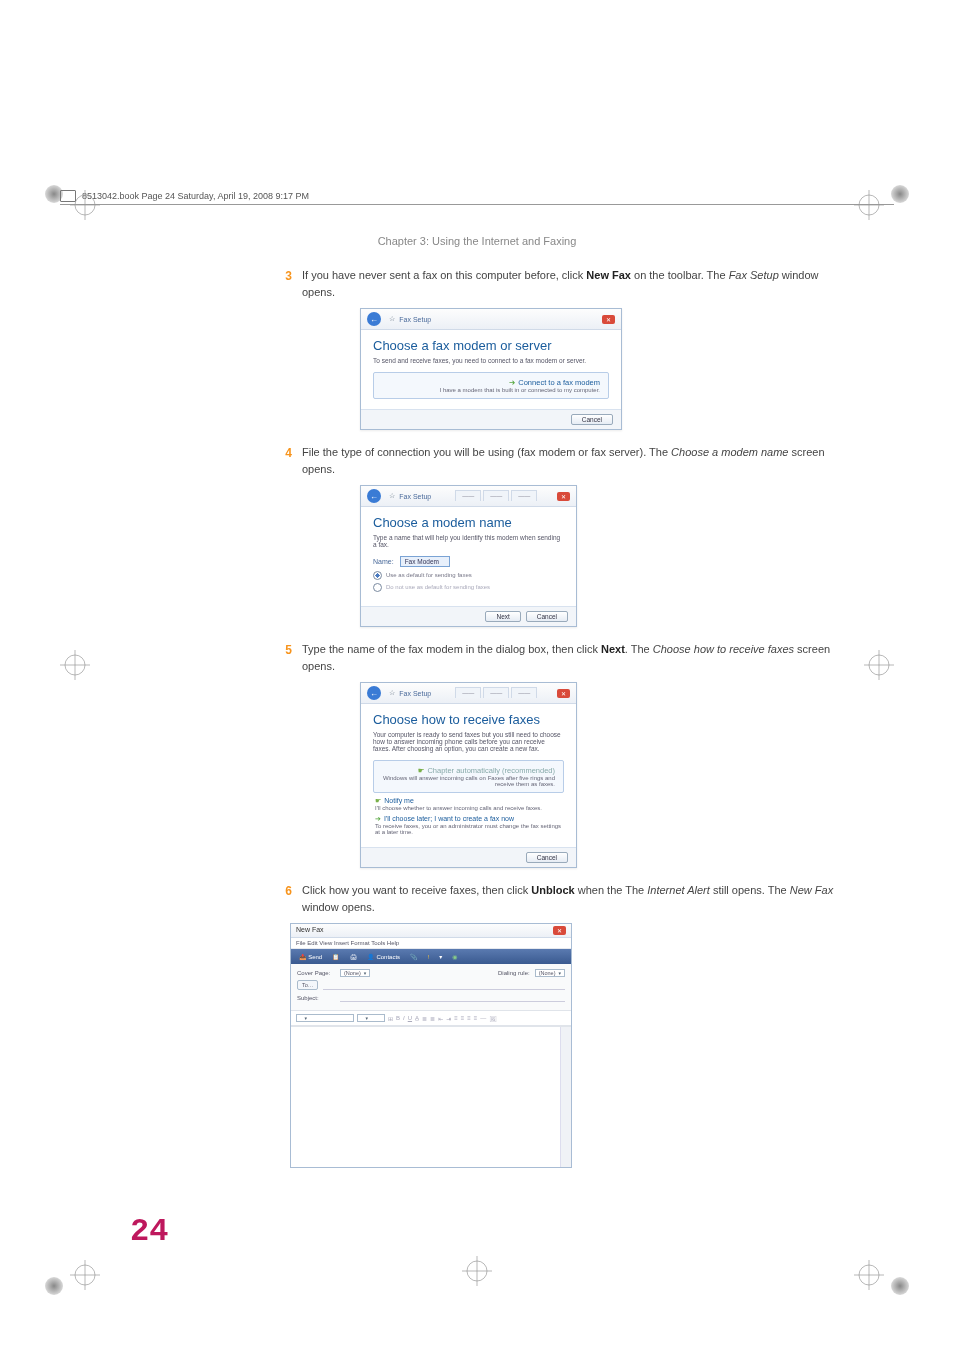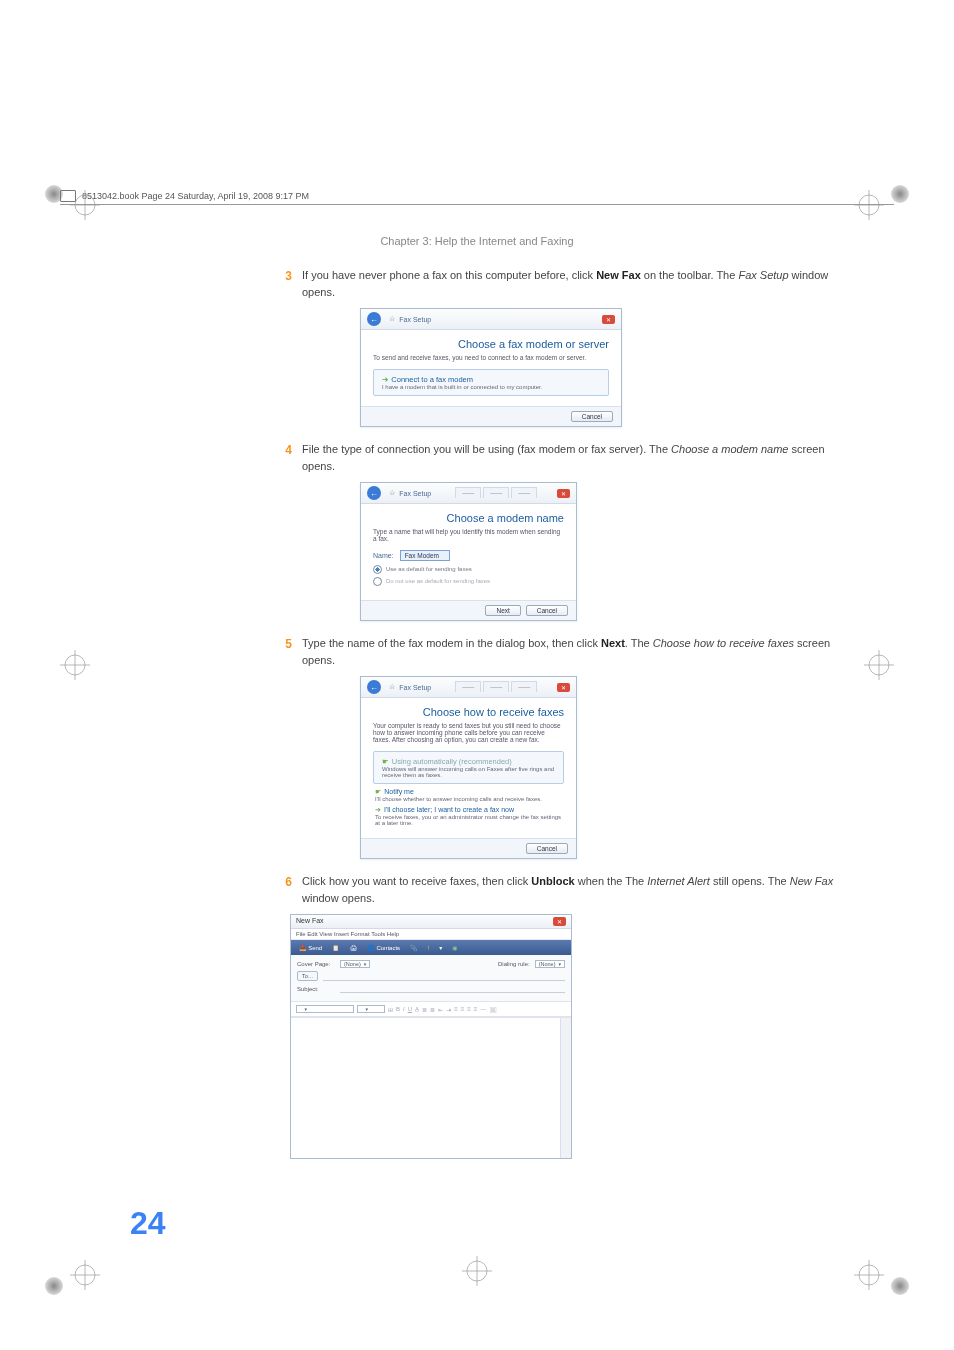"Chapter 3: Help the Internet" div.chapter-title { text: Help -> Using }
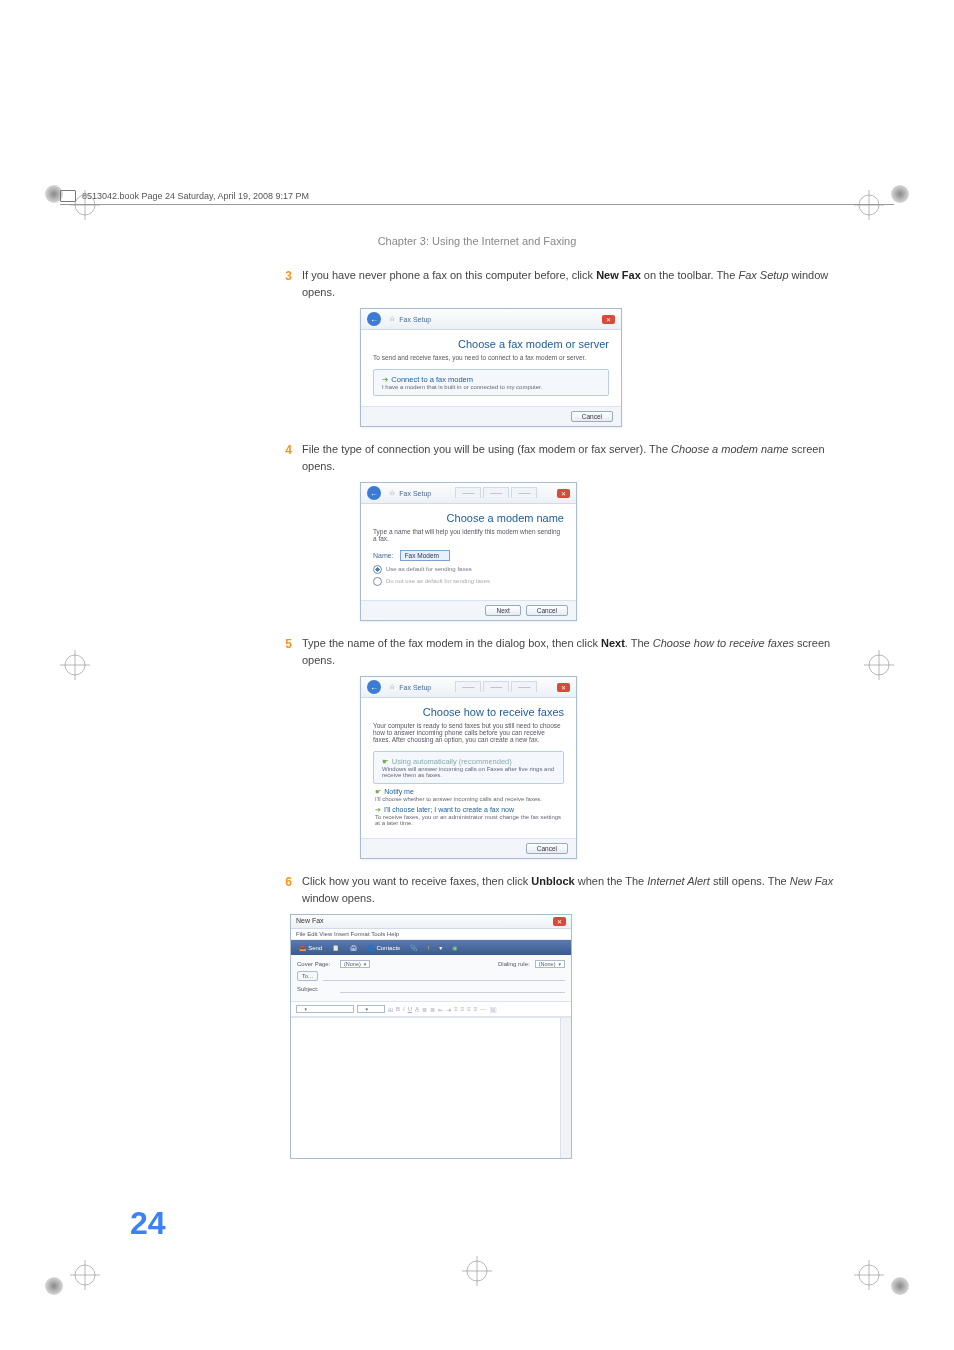"If you have never phone" span { text: phone -> sent }
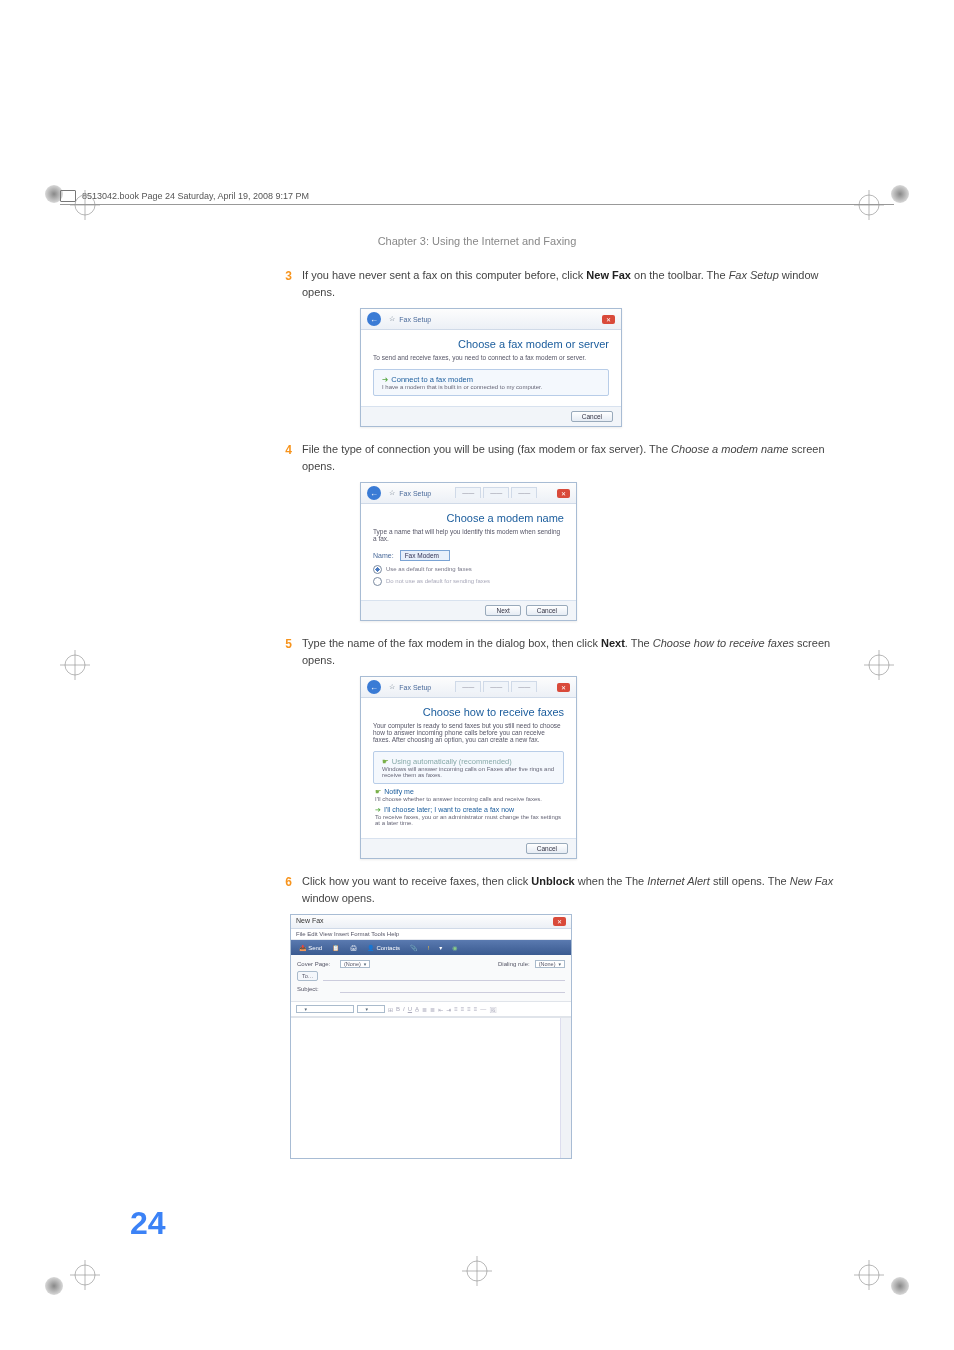"Choose a fax modem or" .win-h { font-size: 11px -> 13px; text-align: right -> none }
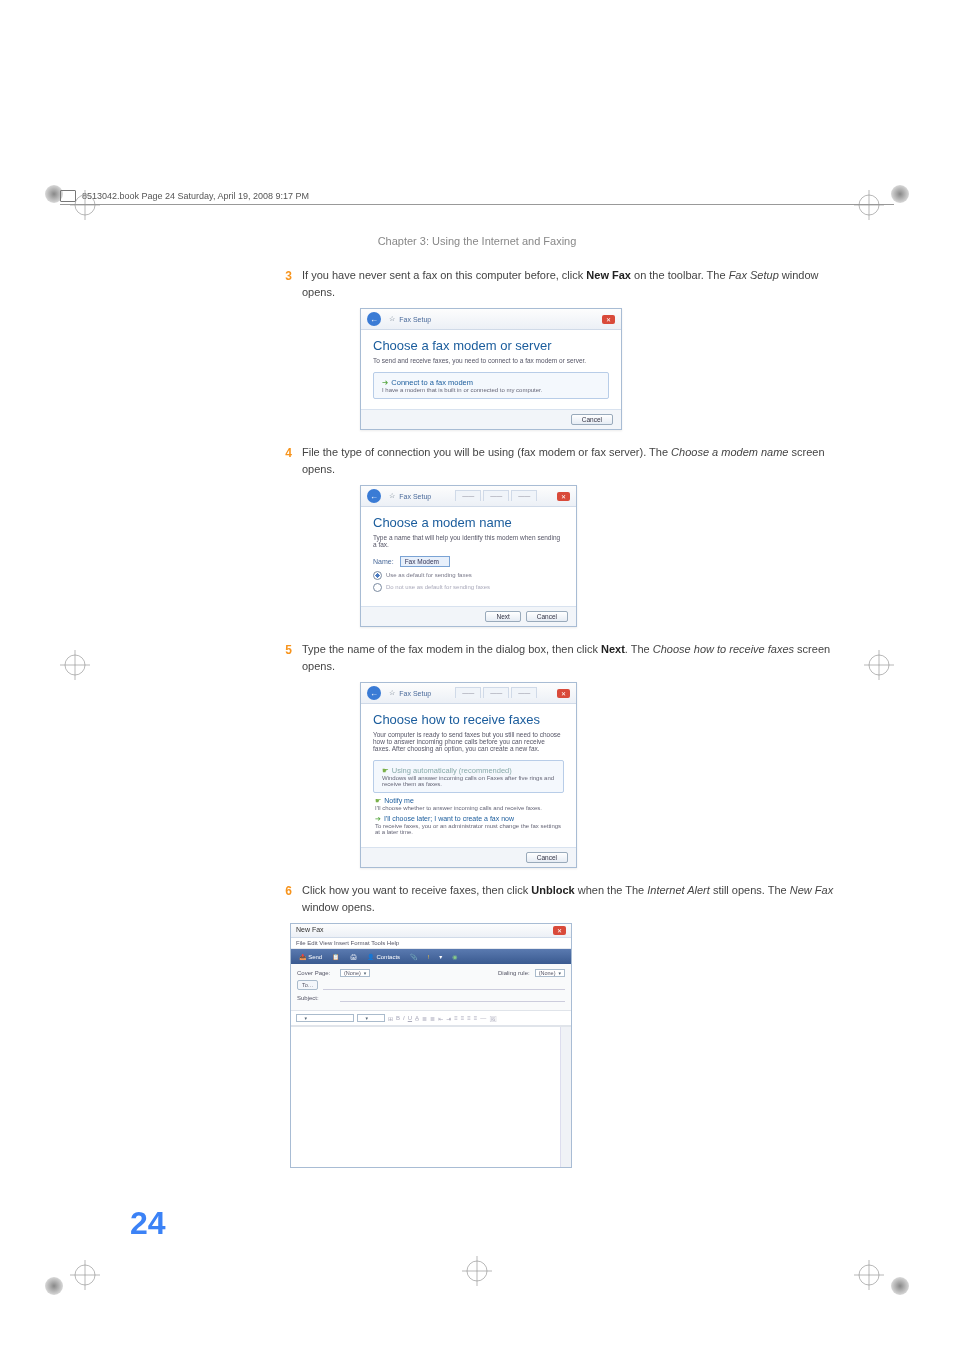"➔ Connect to a fax" .choice-hl { text-align: none -> right }
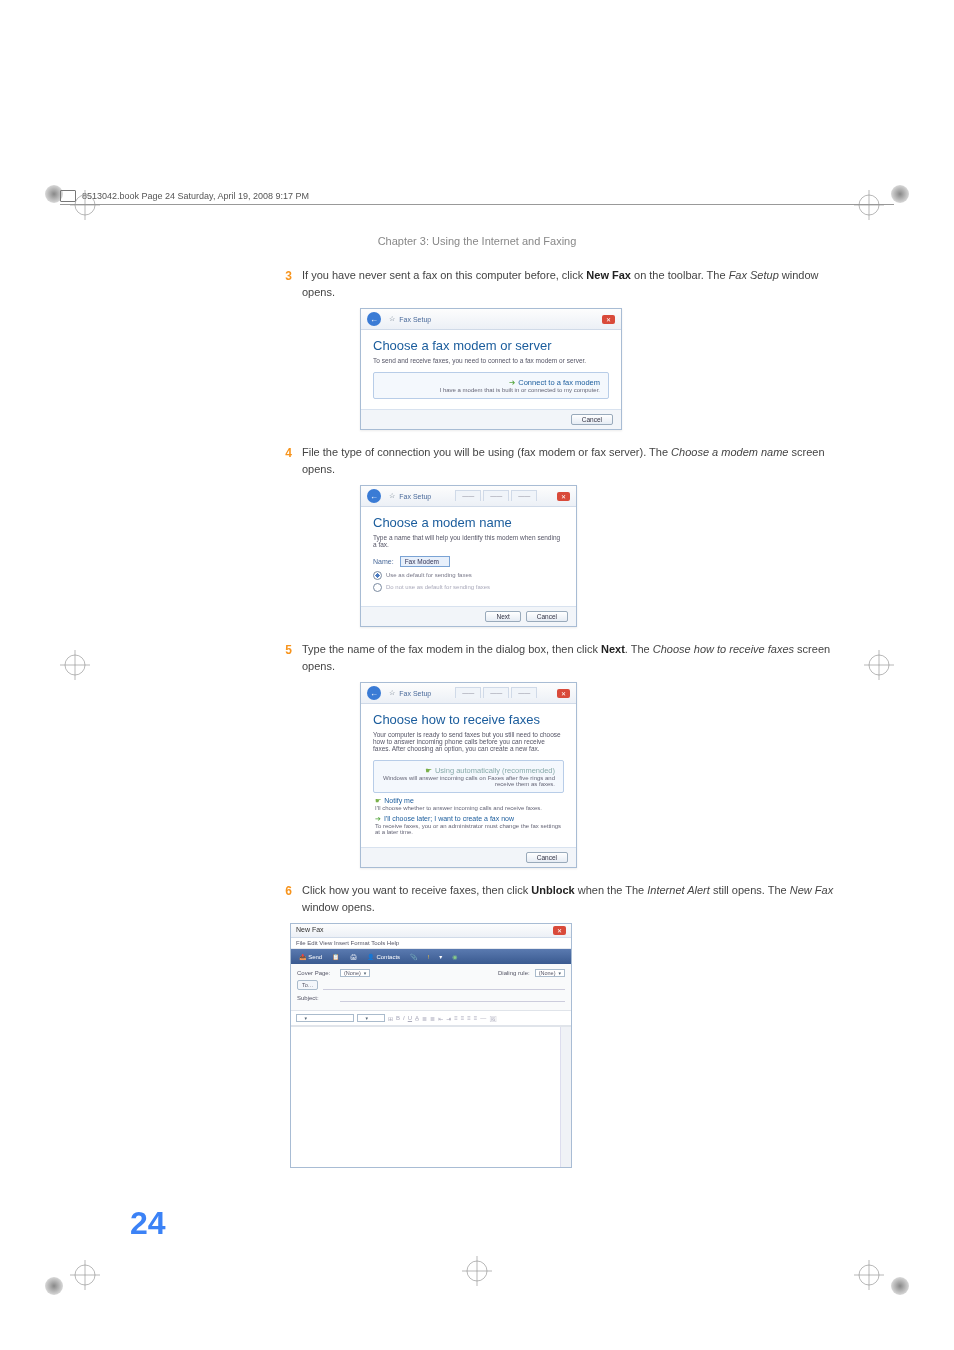"Using automatically (recommended)" span { text: Using -> Chapter }
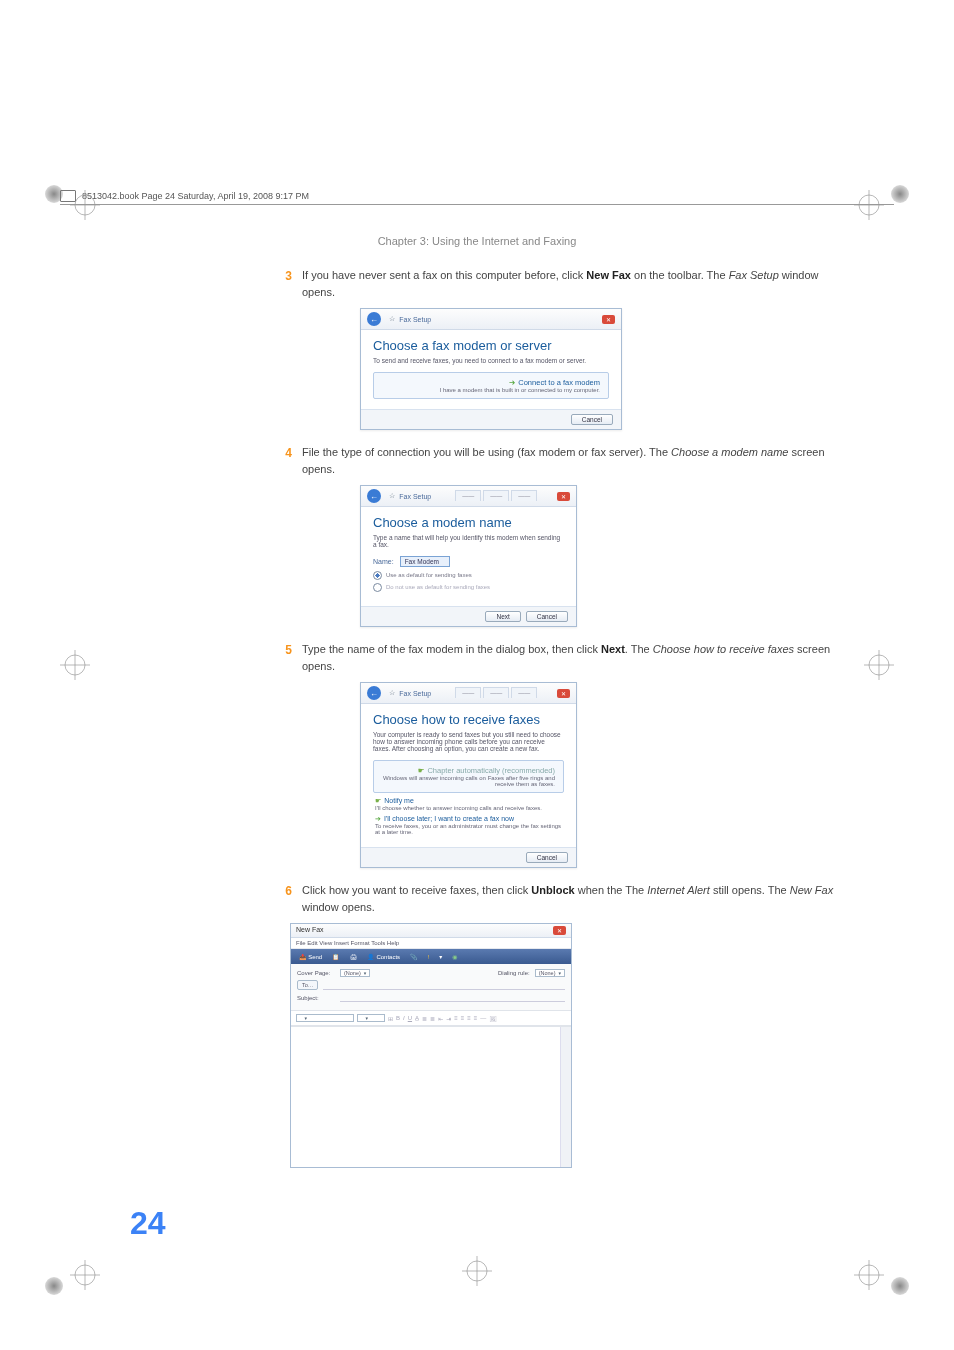"24" .page-num { bottom: 108px -> 100px; color: #3b82f6 -> #be185d; font-family: none -> Liberation Mono, monospace }
